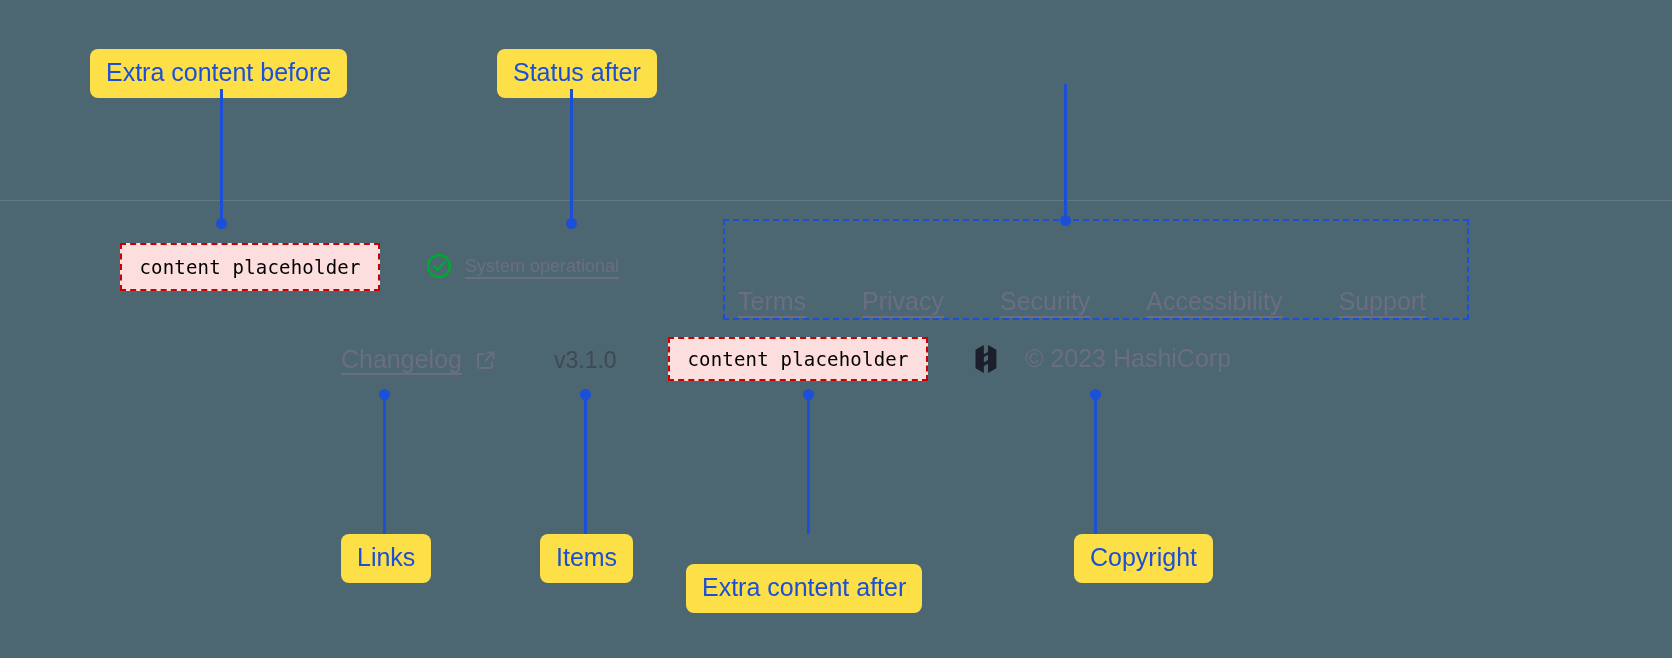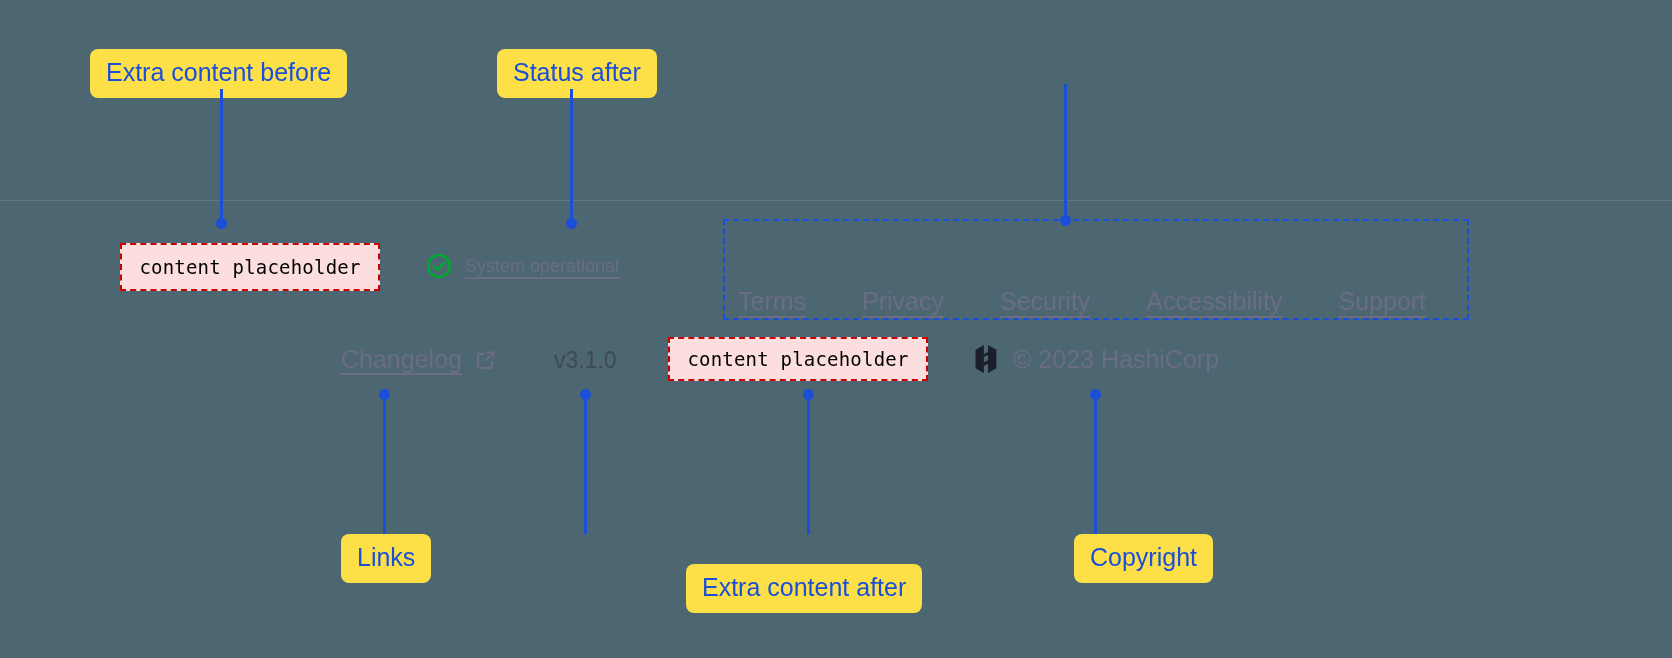"© 2023 HashiCorp" #copyright-block { align-items: center -> none; gap: 13px -> 25px }
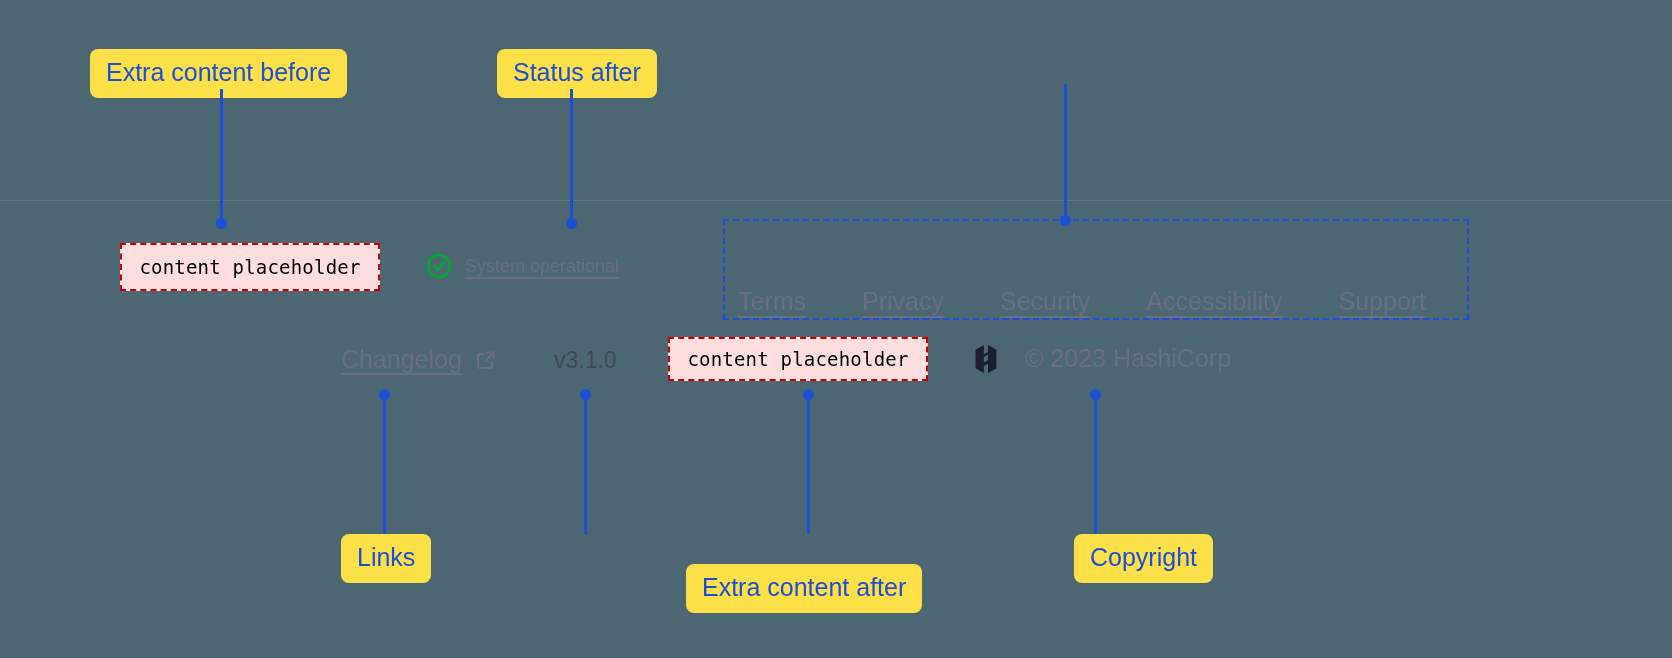"Items" div.callout { html: none -> <div>Items</div> }
